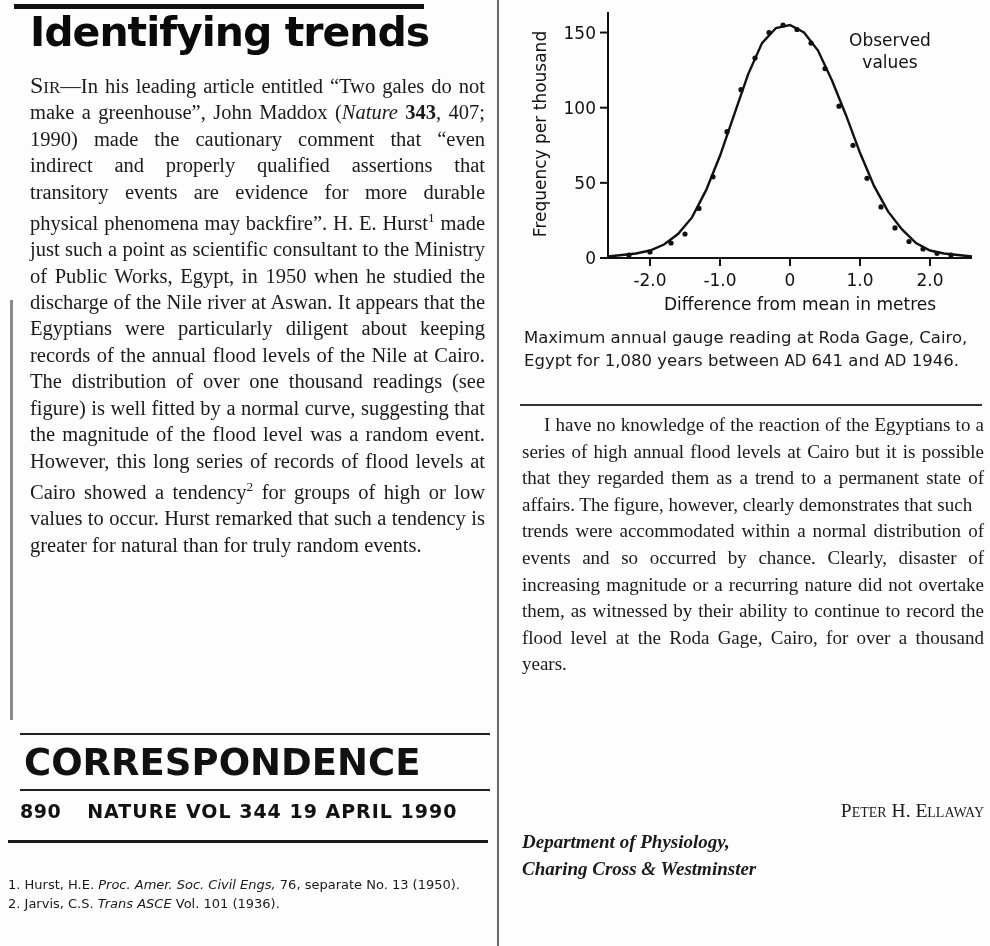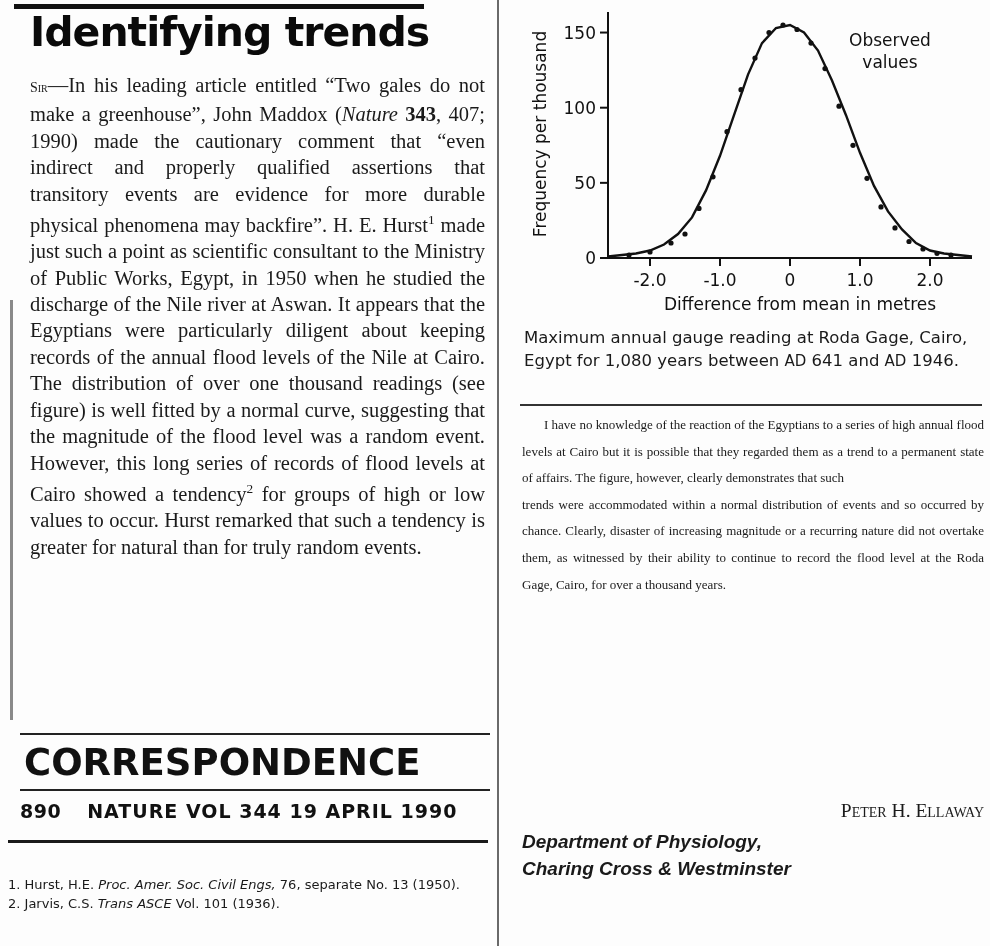"Sir" .sc { font-size: 14px -> 24px }
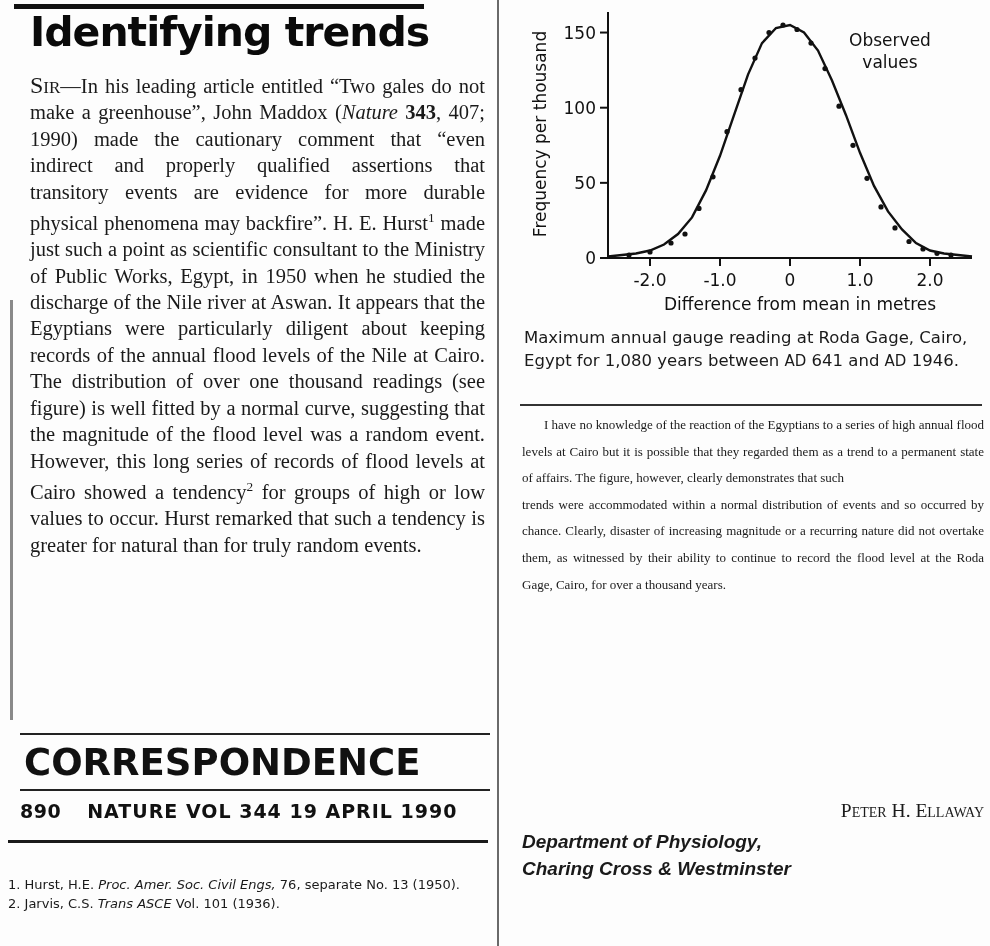"I have no knowledge of" .right-body { font-size: 13px -> 19px }
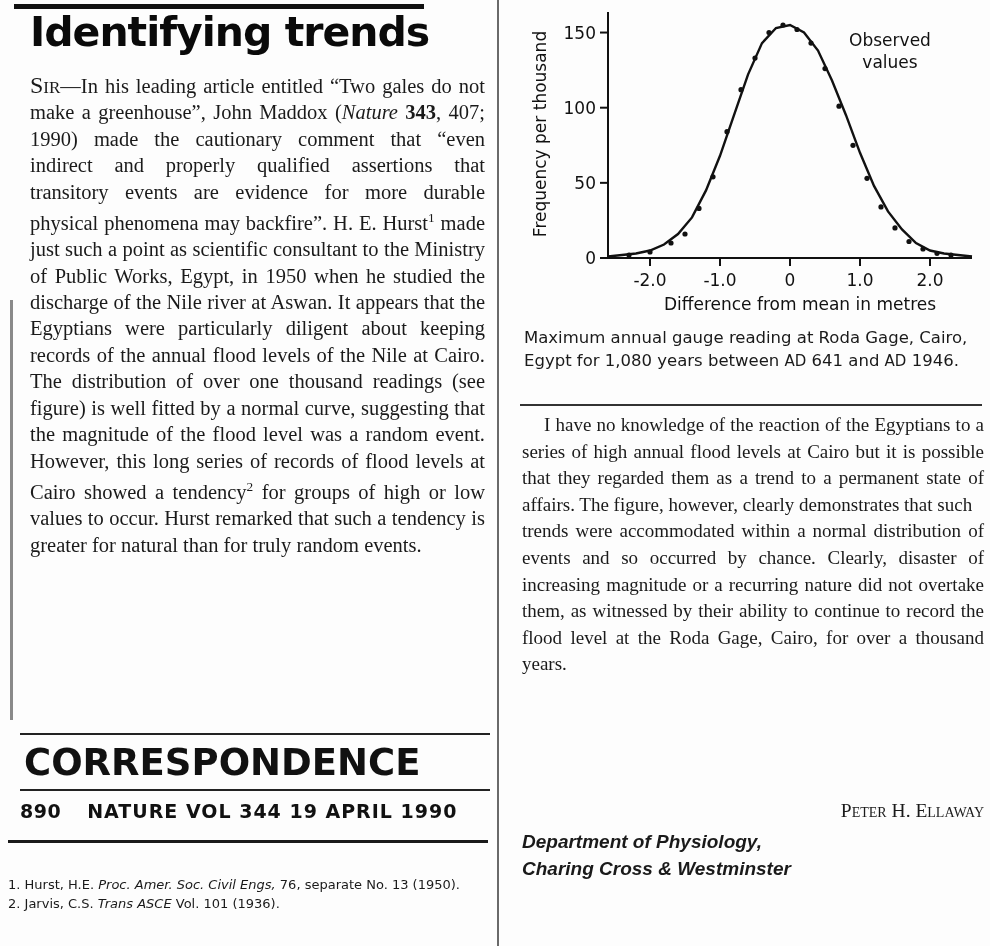"Department of Physiology," .address { font-family: Liberation Sans, sans-serif -> Liberation Serif, serif }
